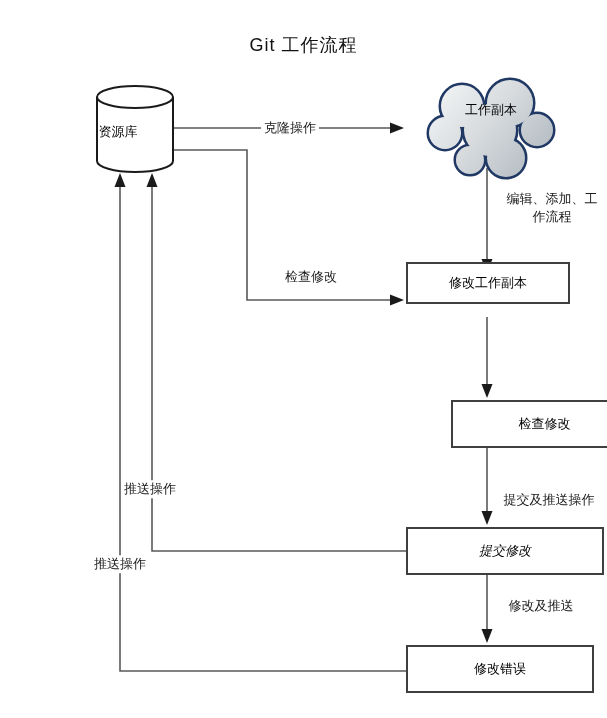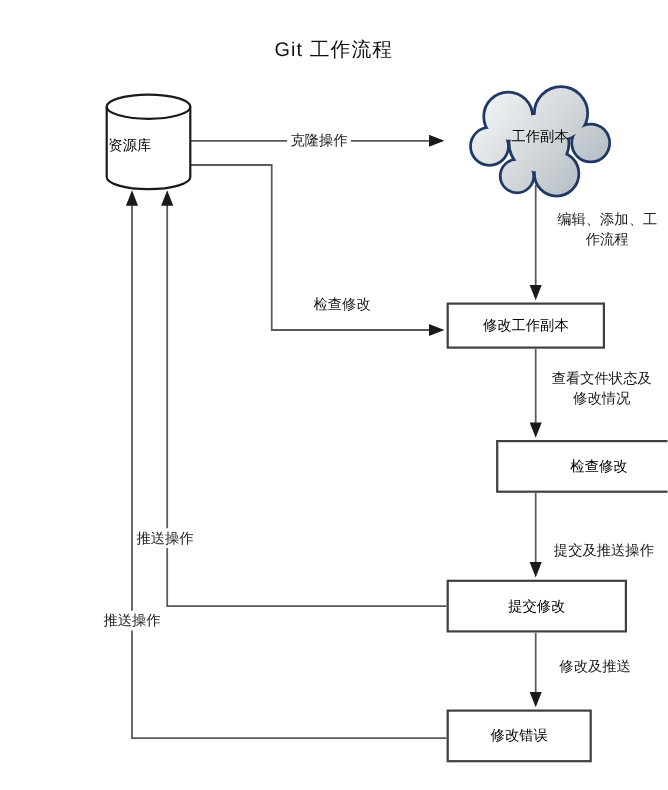"工作副本" div.node-label { top: 124px -> 110px }
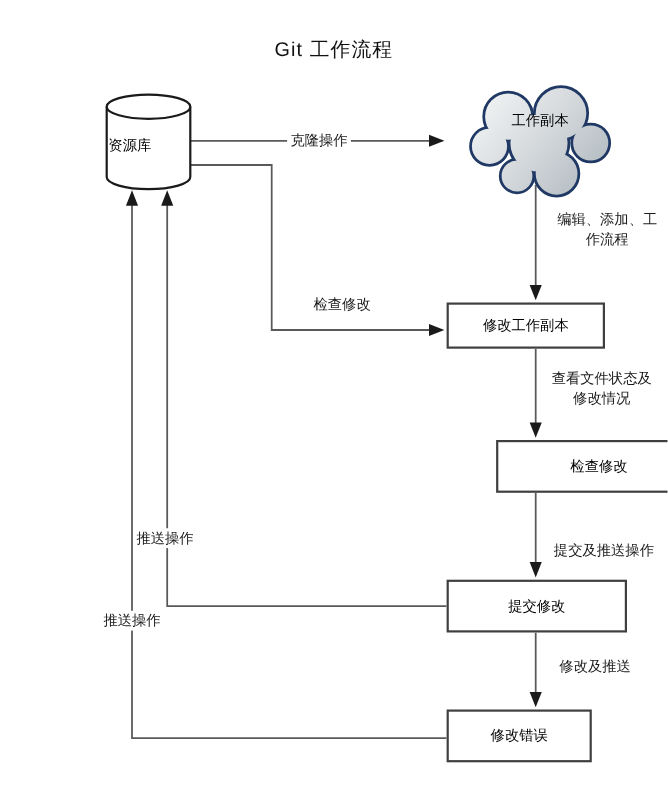"修改工作副本" #box-modify { top: 275px -> 262px; width: 144px -> 164px }
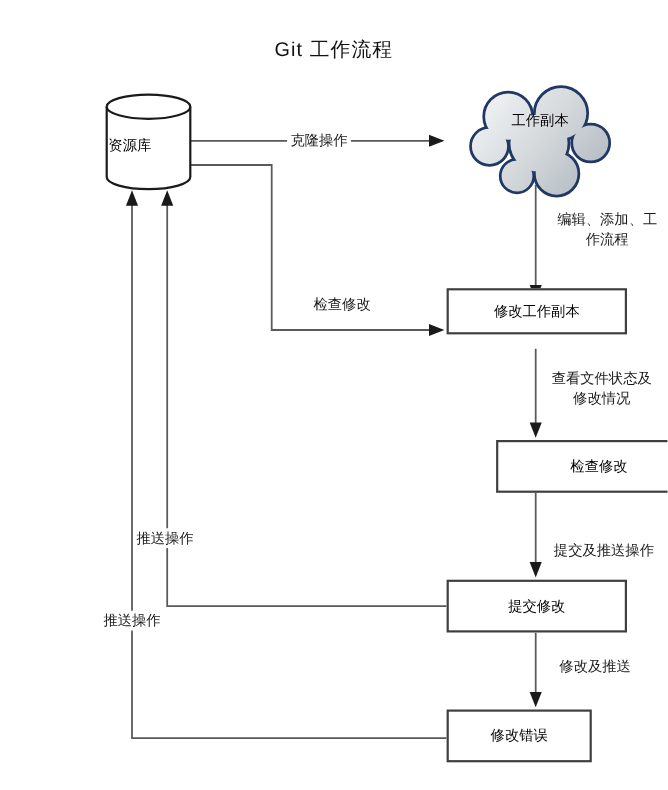"查看文件状态及修改情况" div.edge-label { html: <div>查看文件状态及修改情况</div> -> none }
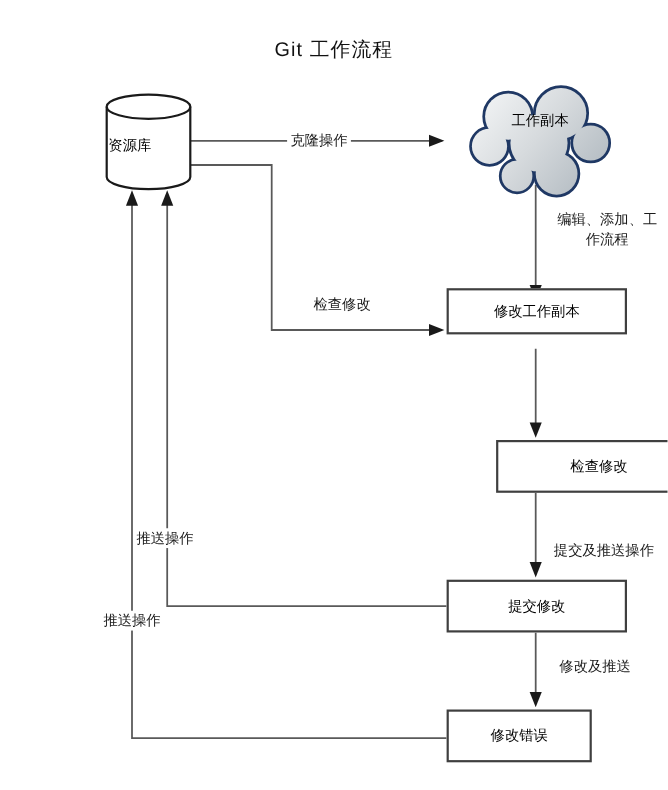"提交修改" #box-commit { font-style: none -> italic; width: 164px -> 198px }
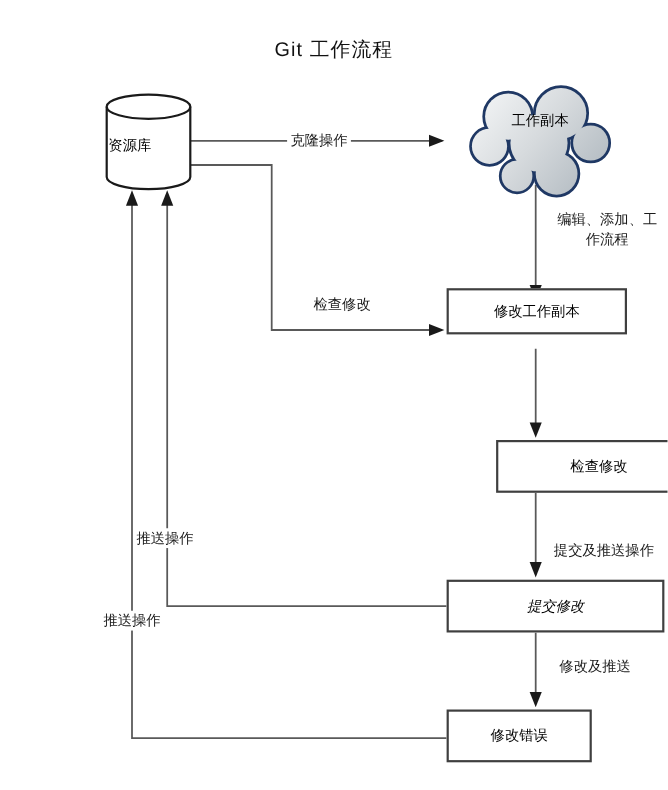"修改错误" #box-fix { width: 132px -> 188px }
